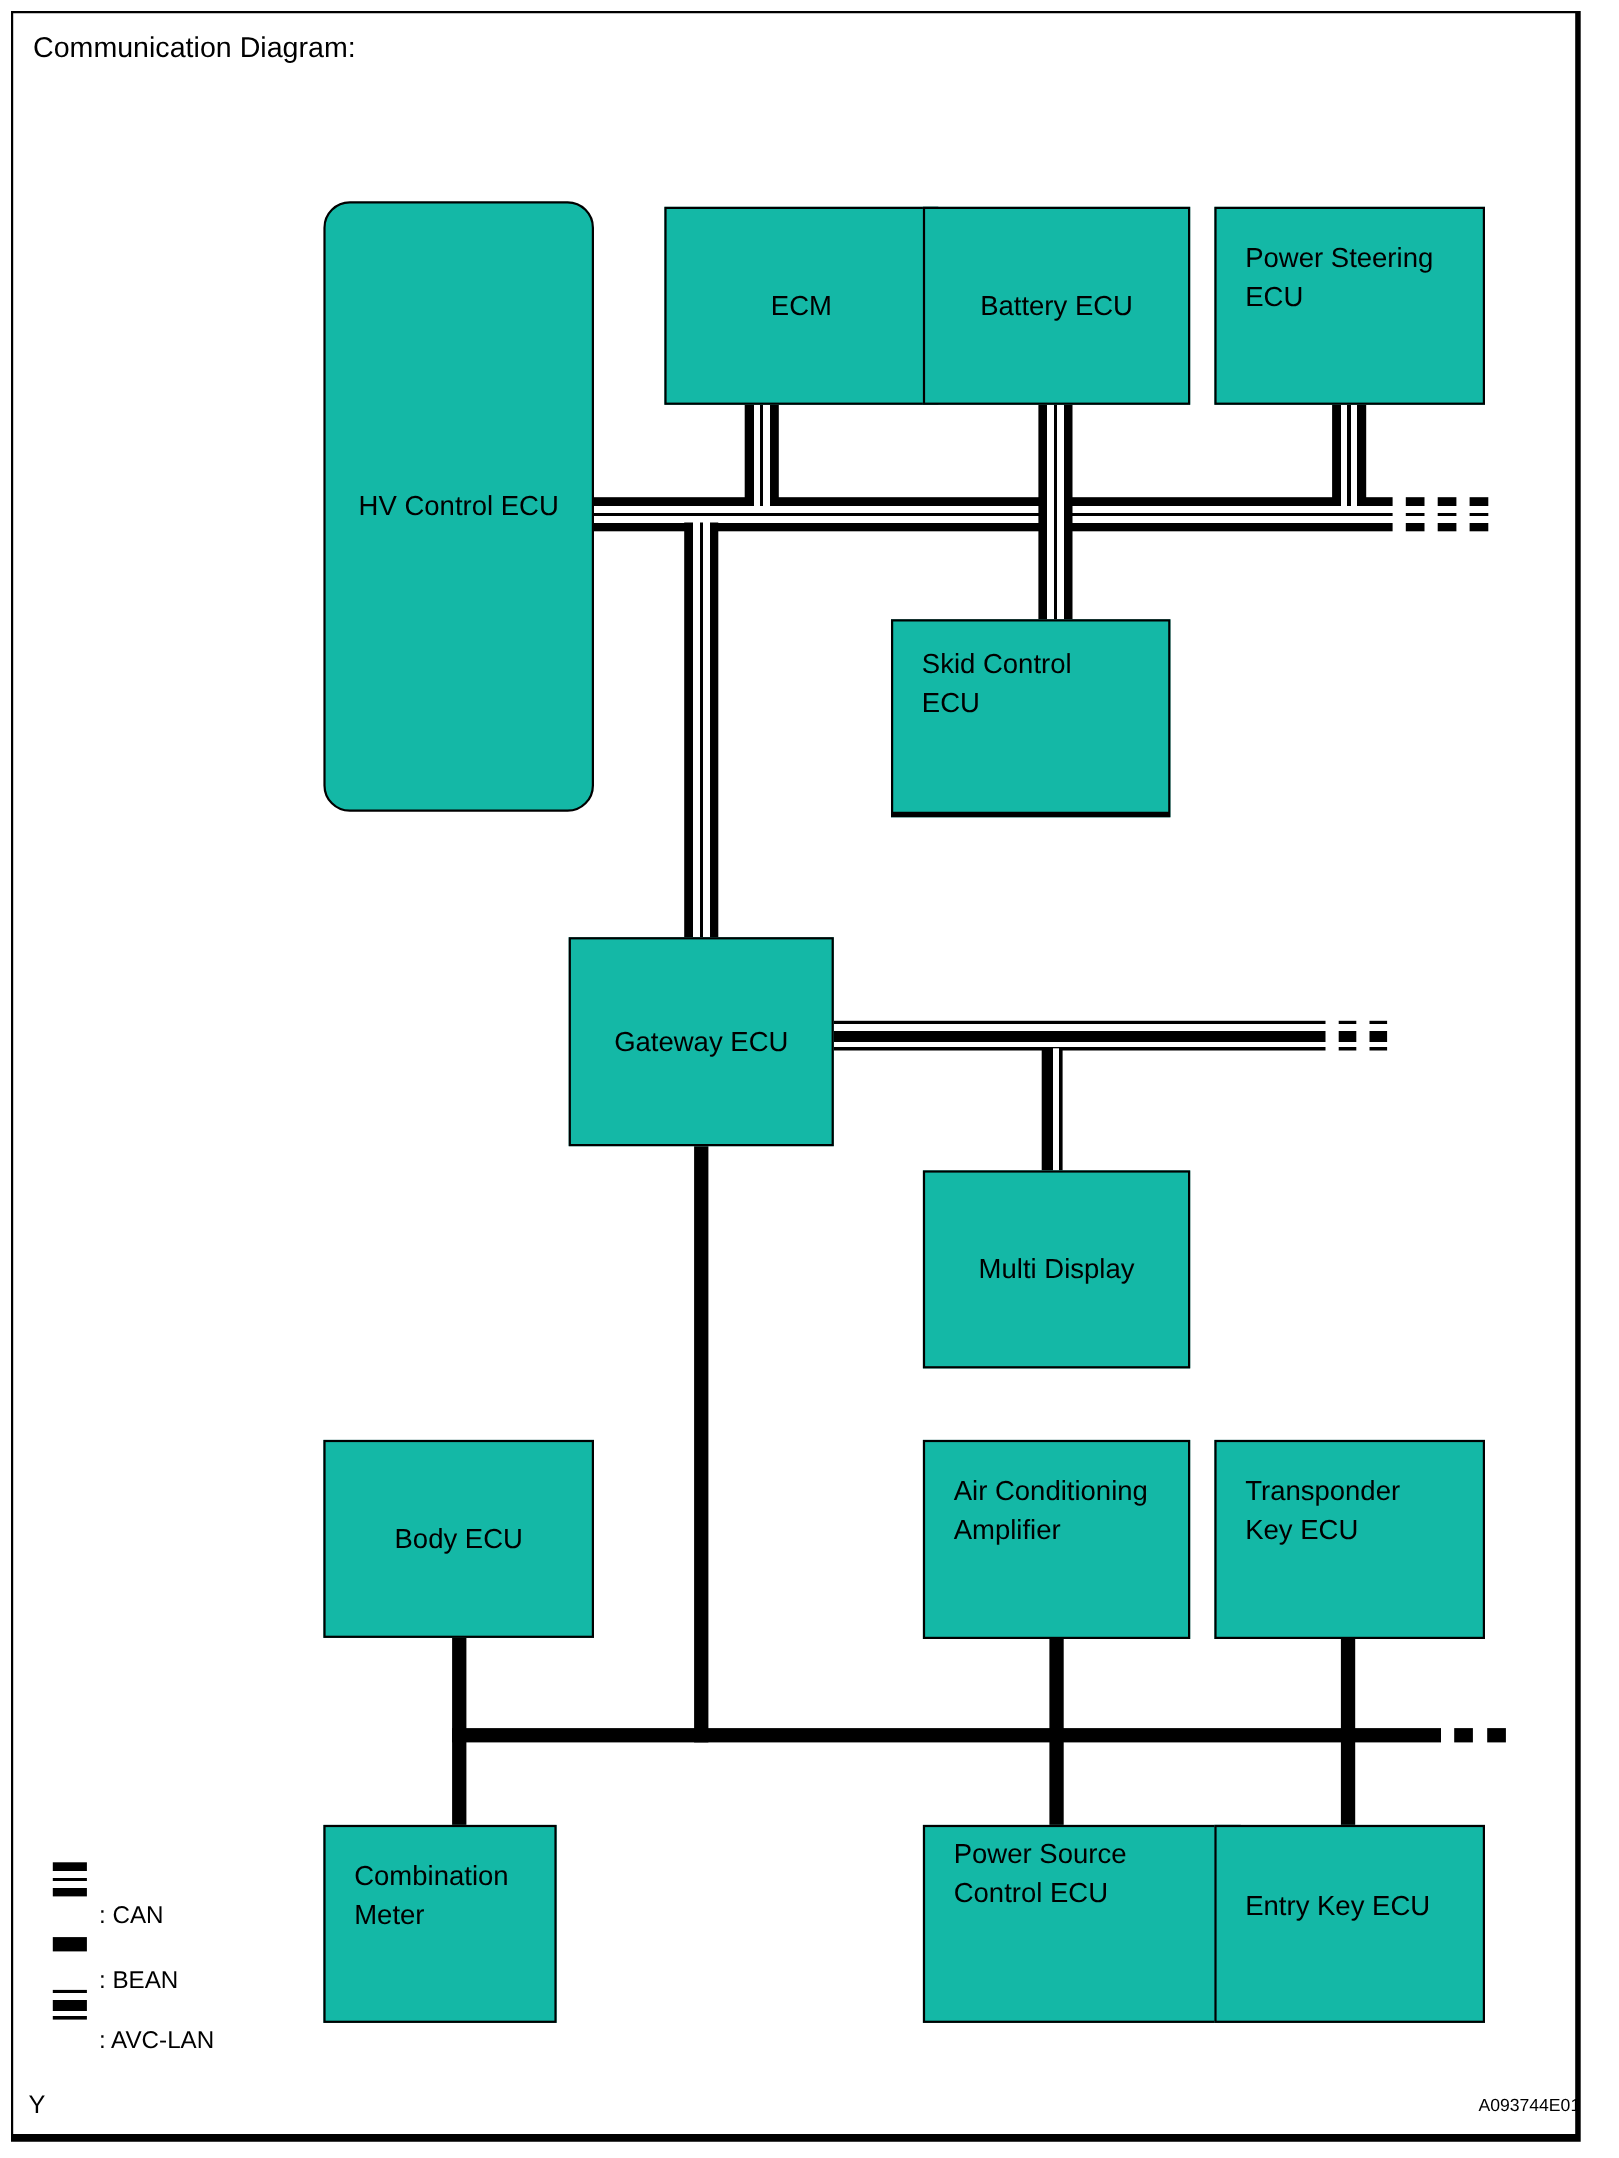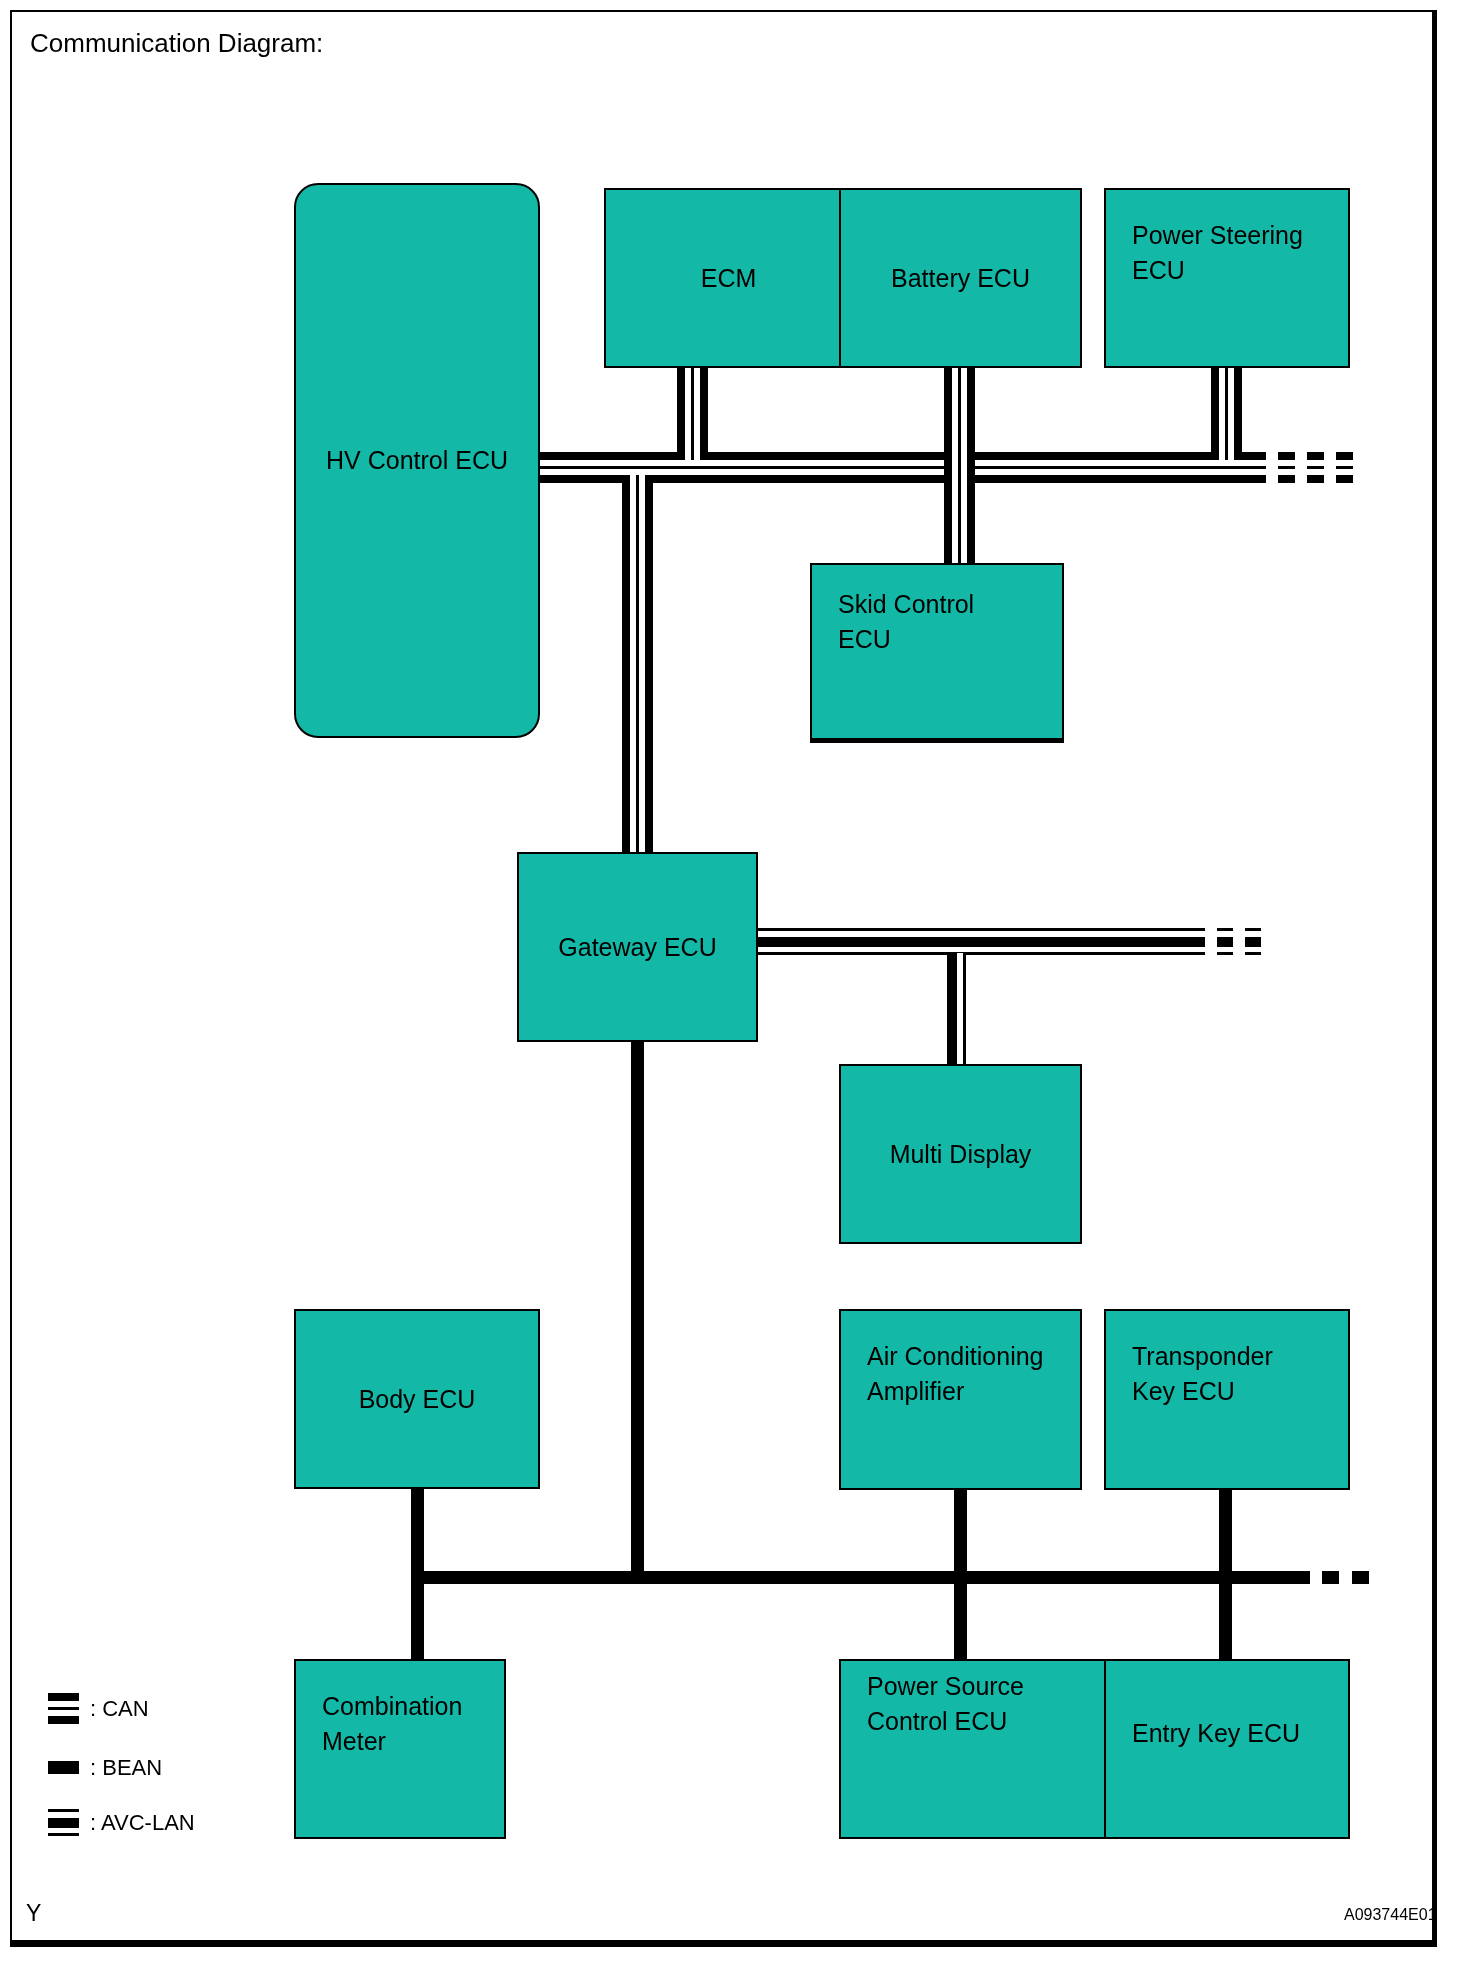": CAN" .legend-label { margin-top: none -> 32px }
